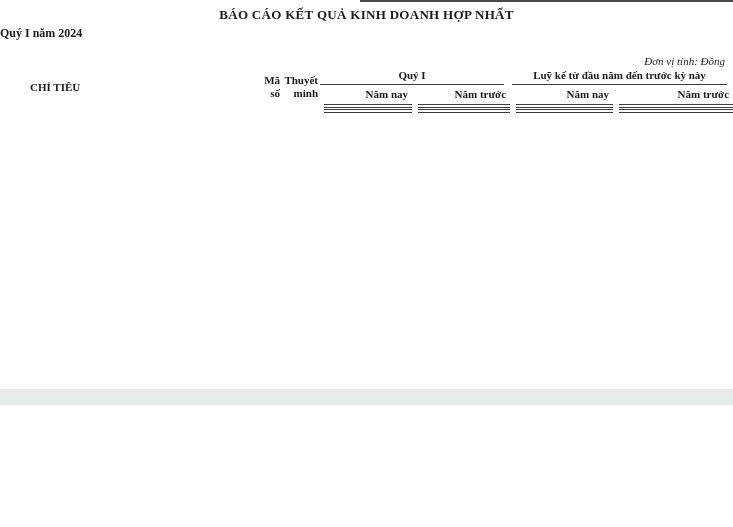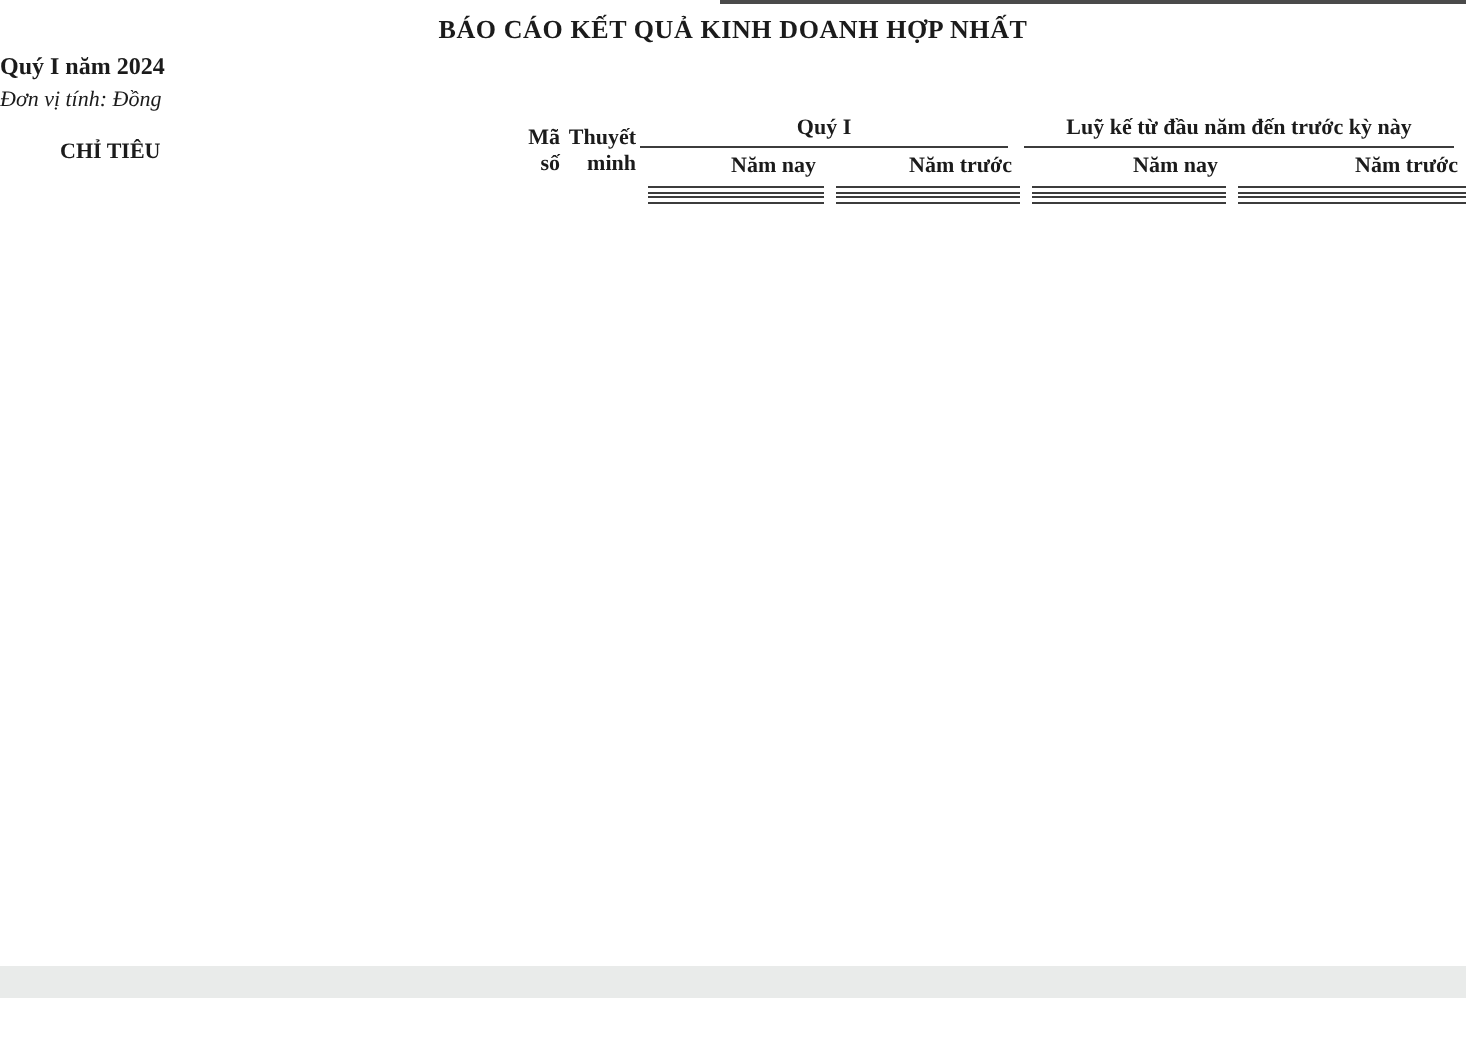"BÁO CÁO KẾT QUẢ KINH" .page { height: 499px -> 405px }
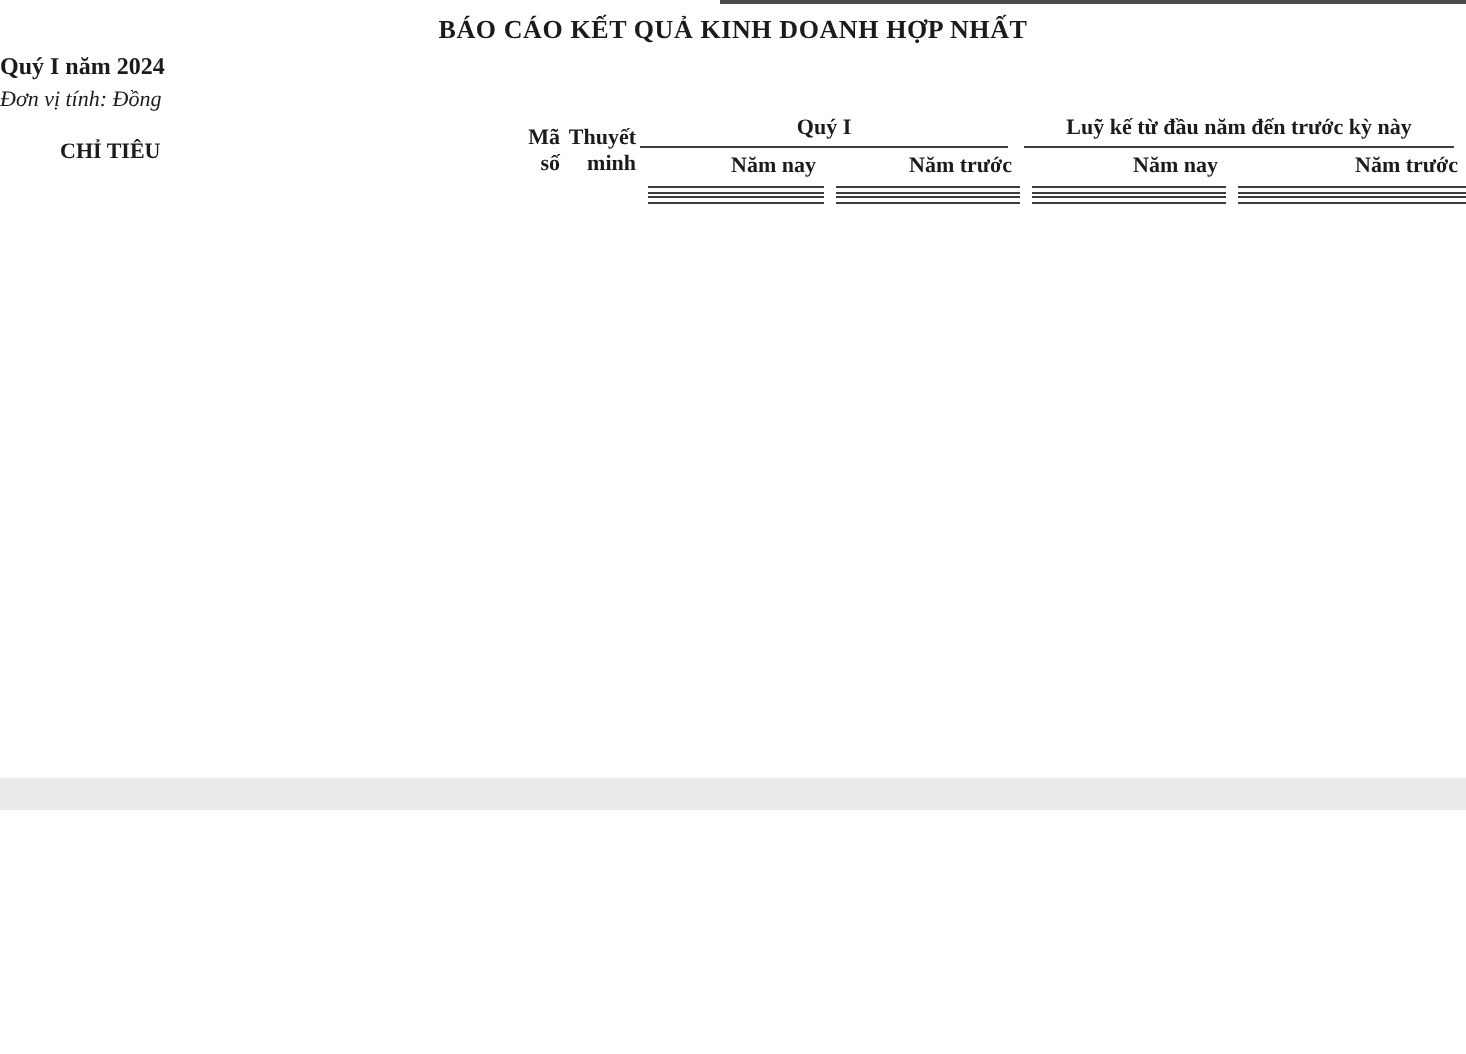"Đơn vị tính: Đồng" .unit-note { margin-top: 3px -> 14px; text-align: left -> right }
